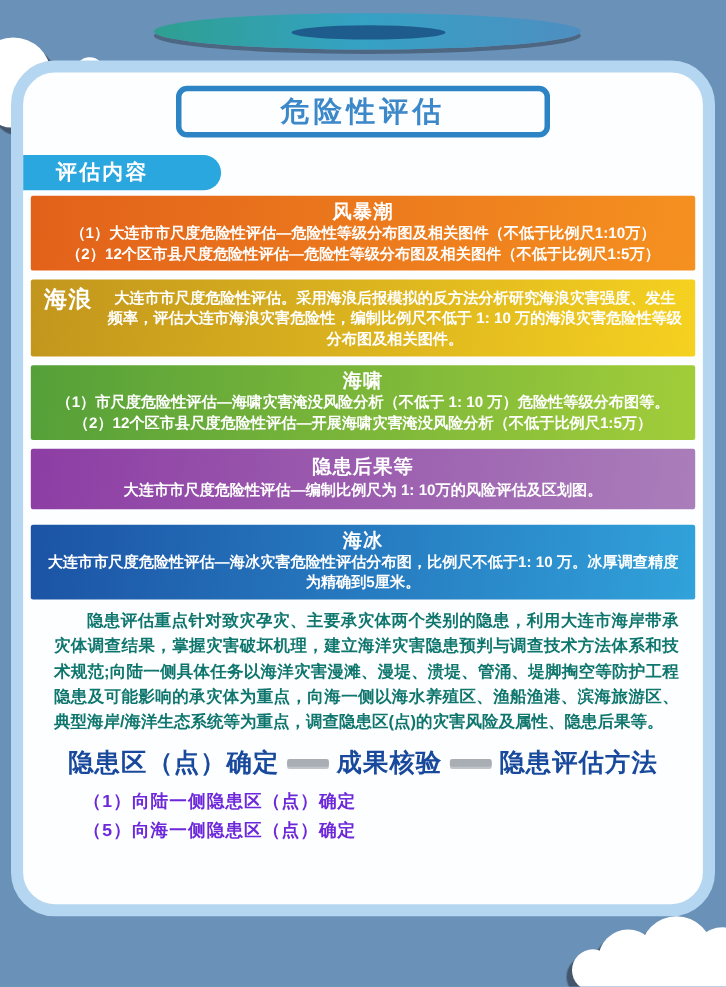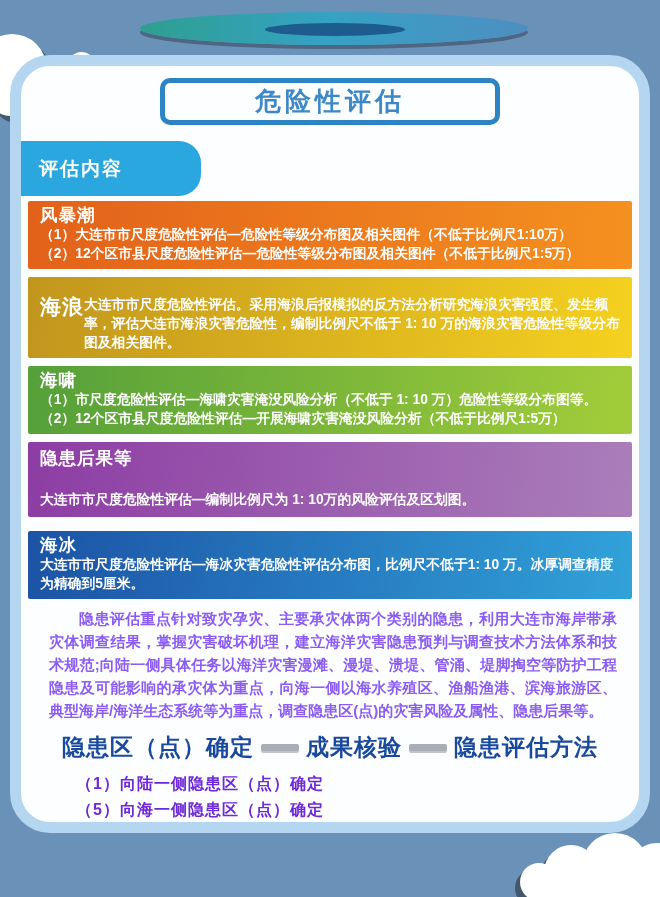"评估内容" .banner { height: 55px -> 32px; padding-left: 18px -> 30px }
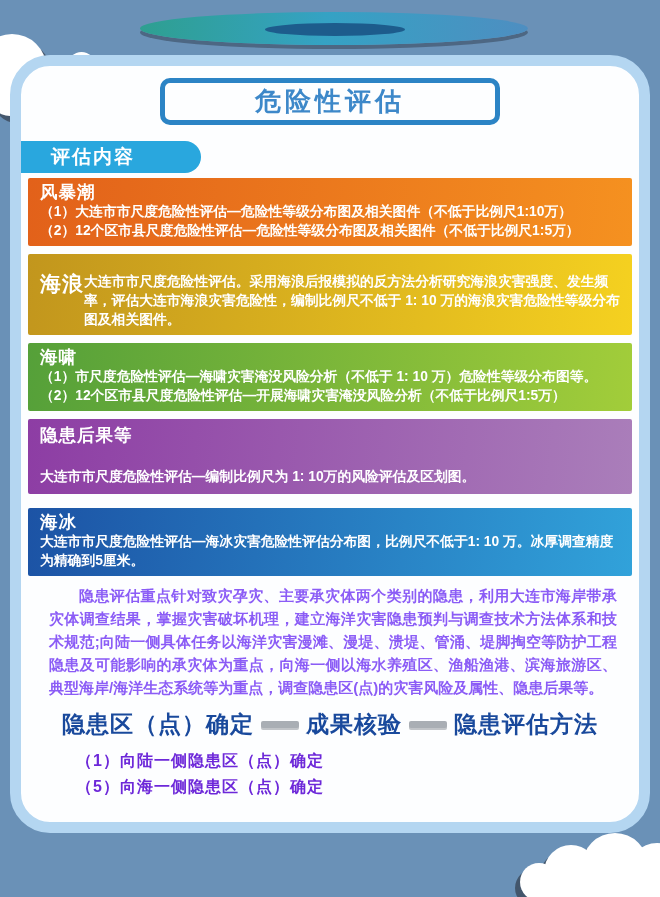"风暴潮" .bars { text-align: none -> center }
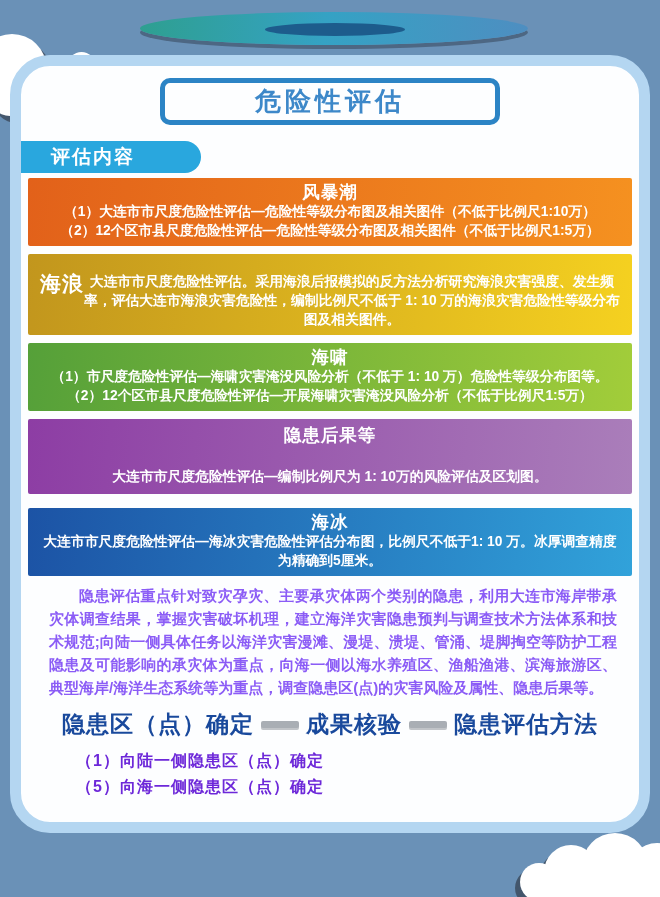"海浪" .bar-wave { gap: none -> 14px; padding-top: 18px -> 7px }
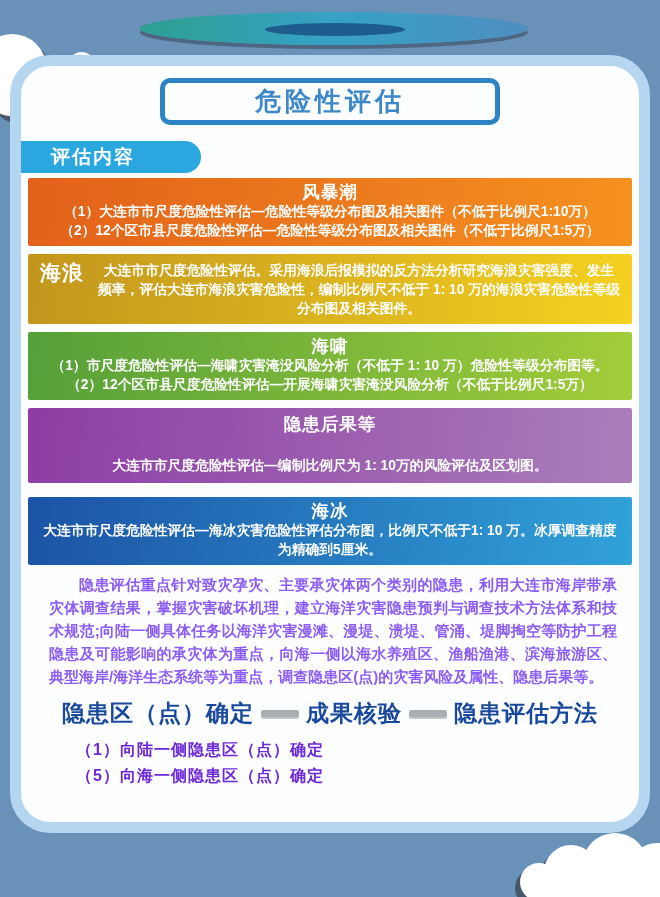"大连市市尺度危险性评估—编制比例尺为 1: 10万的风险评估及区划图。" .bar-sealevel .bar-line { margin-top: 22px -> 2px }
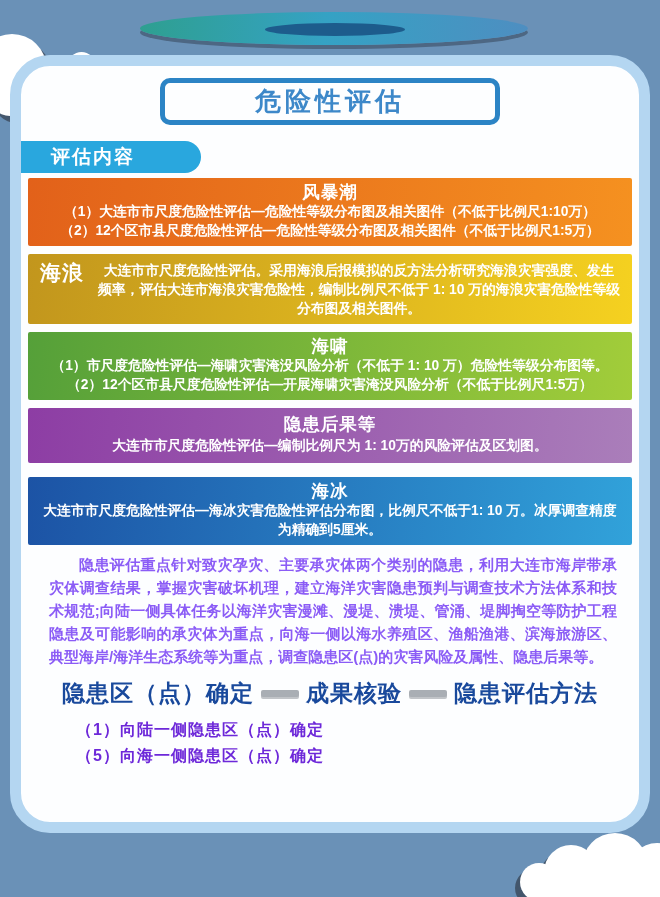"隐患评估重点针对致灾孕灾、主要承灾体两个类别的隐患，利用大连市海岸带承灾体调查结" .focus-paragraph { color: #8b5cf6 -> #0f766e }
